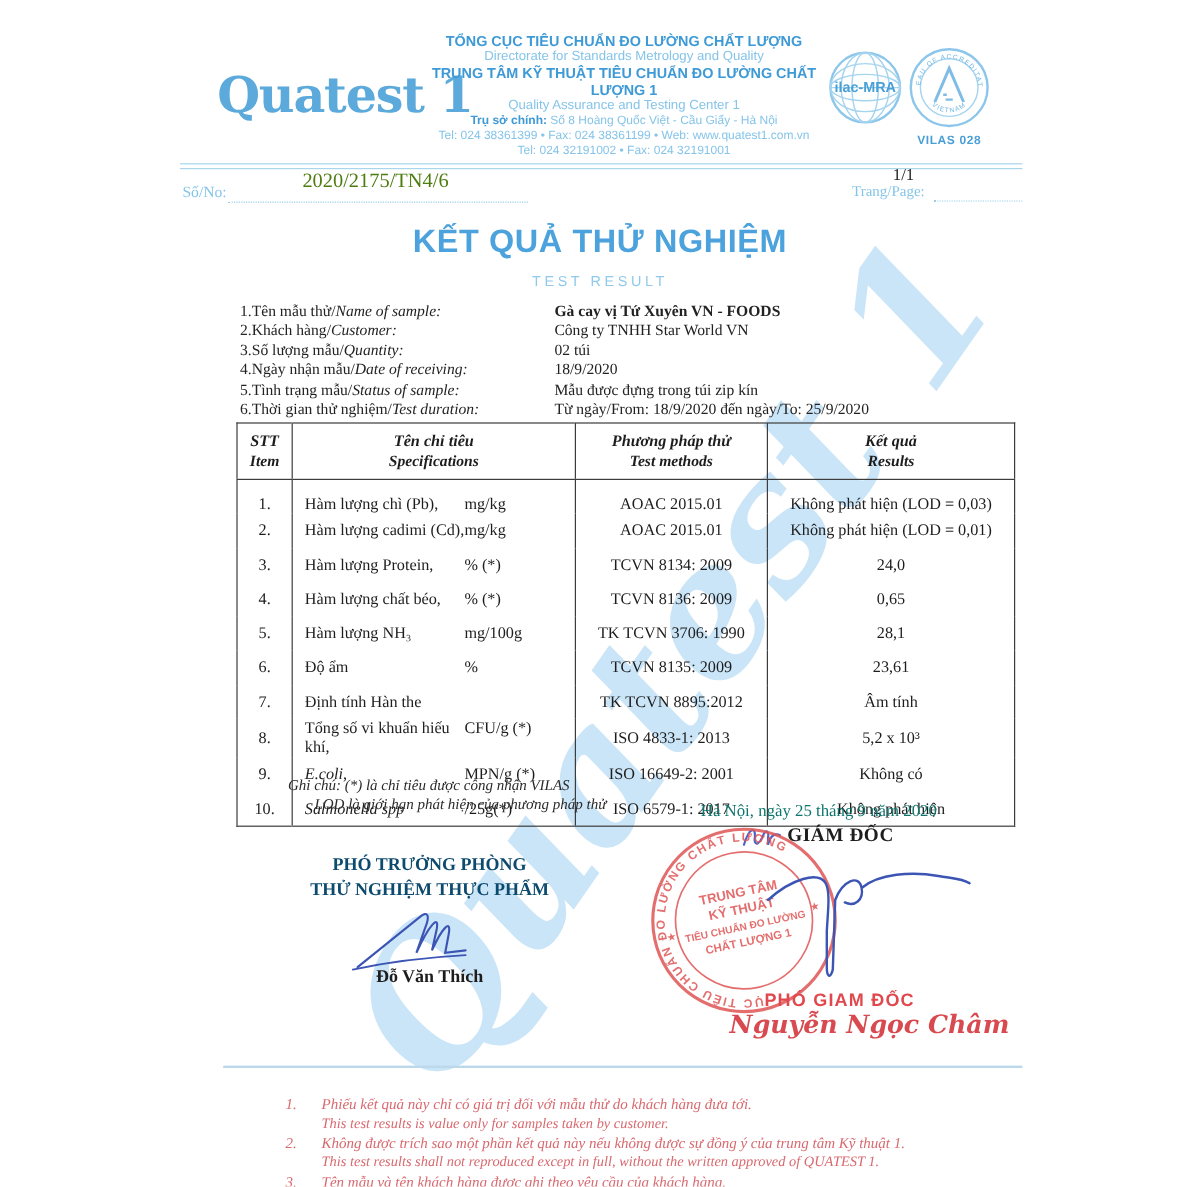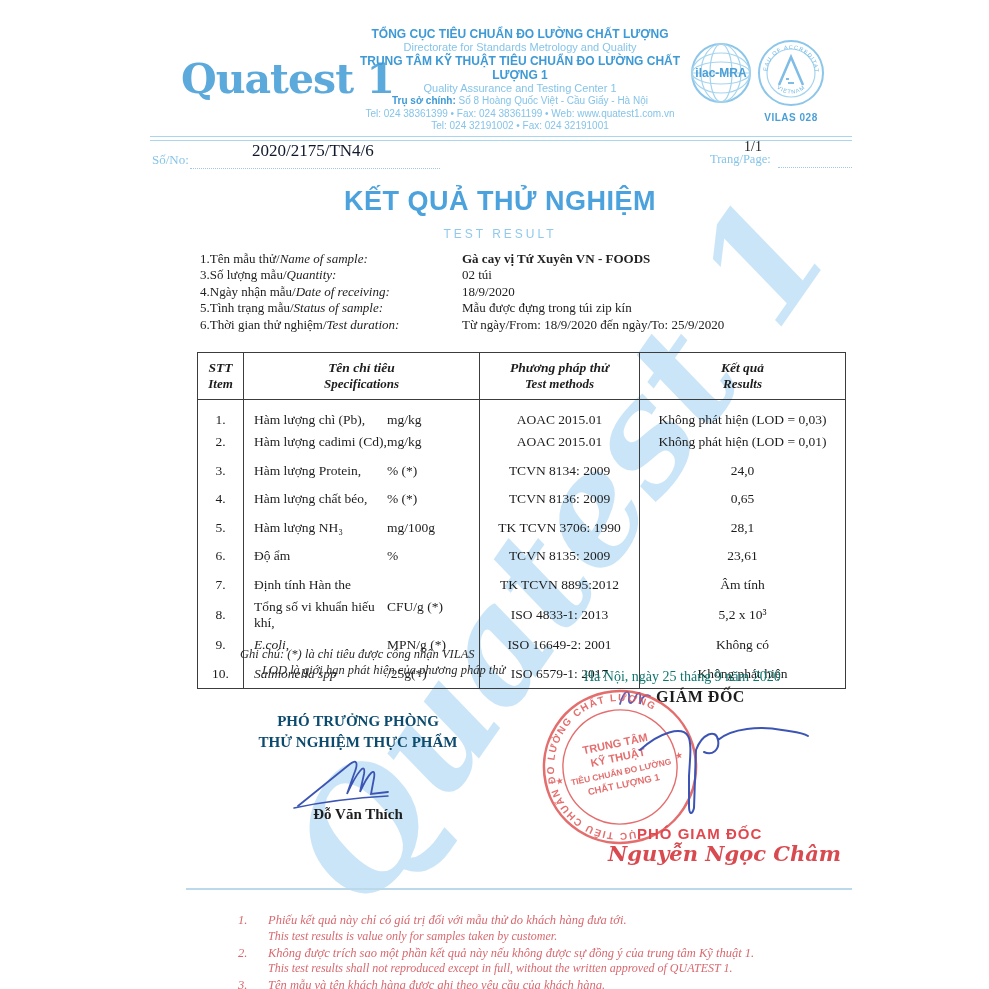"2020/2175/TN4/6" .ref-no-val { color: #0f172a -> #4d7c0f }
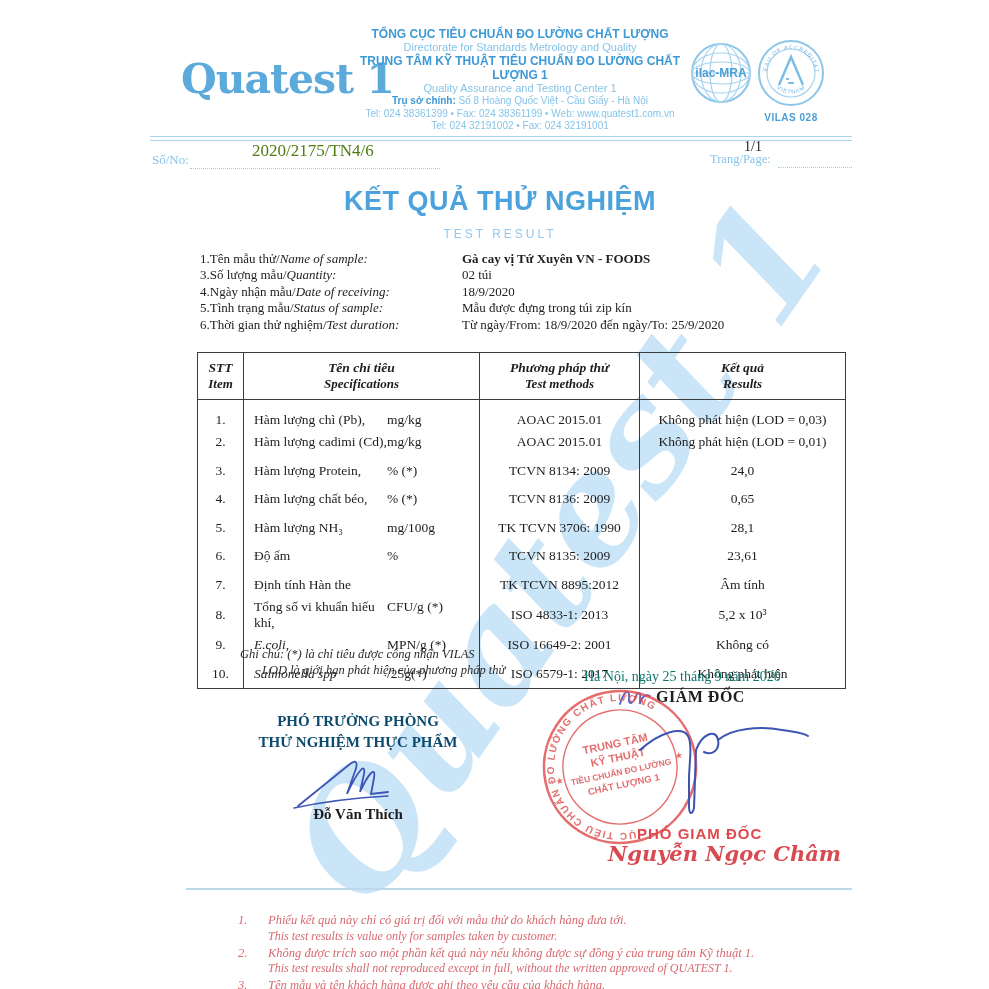"2.Khách hàng/Customer:" div.info-row { html: none -> <div> <div><span>2.Khách hàng/</span><i>Customer:</i></div> <div>Công ty TNHH Star World VN</div> </div> }
